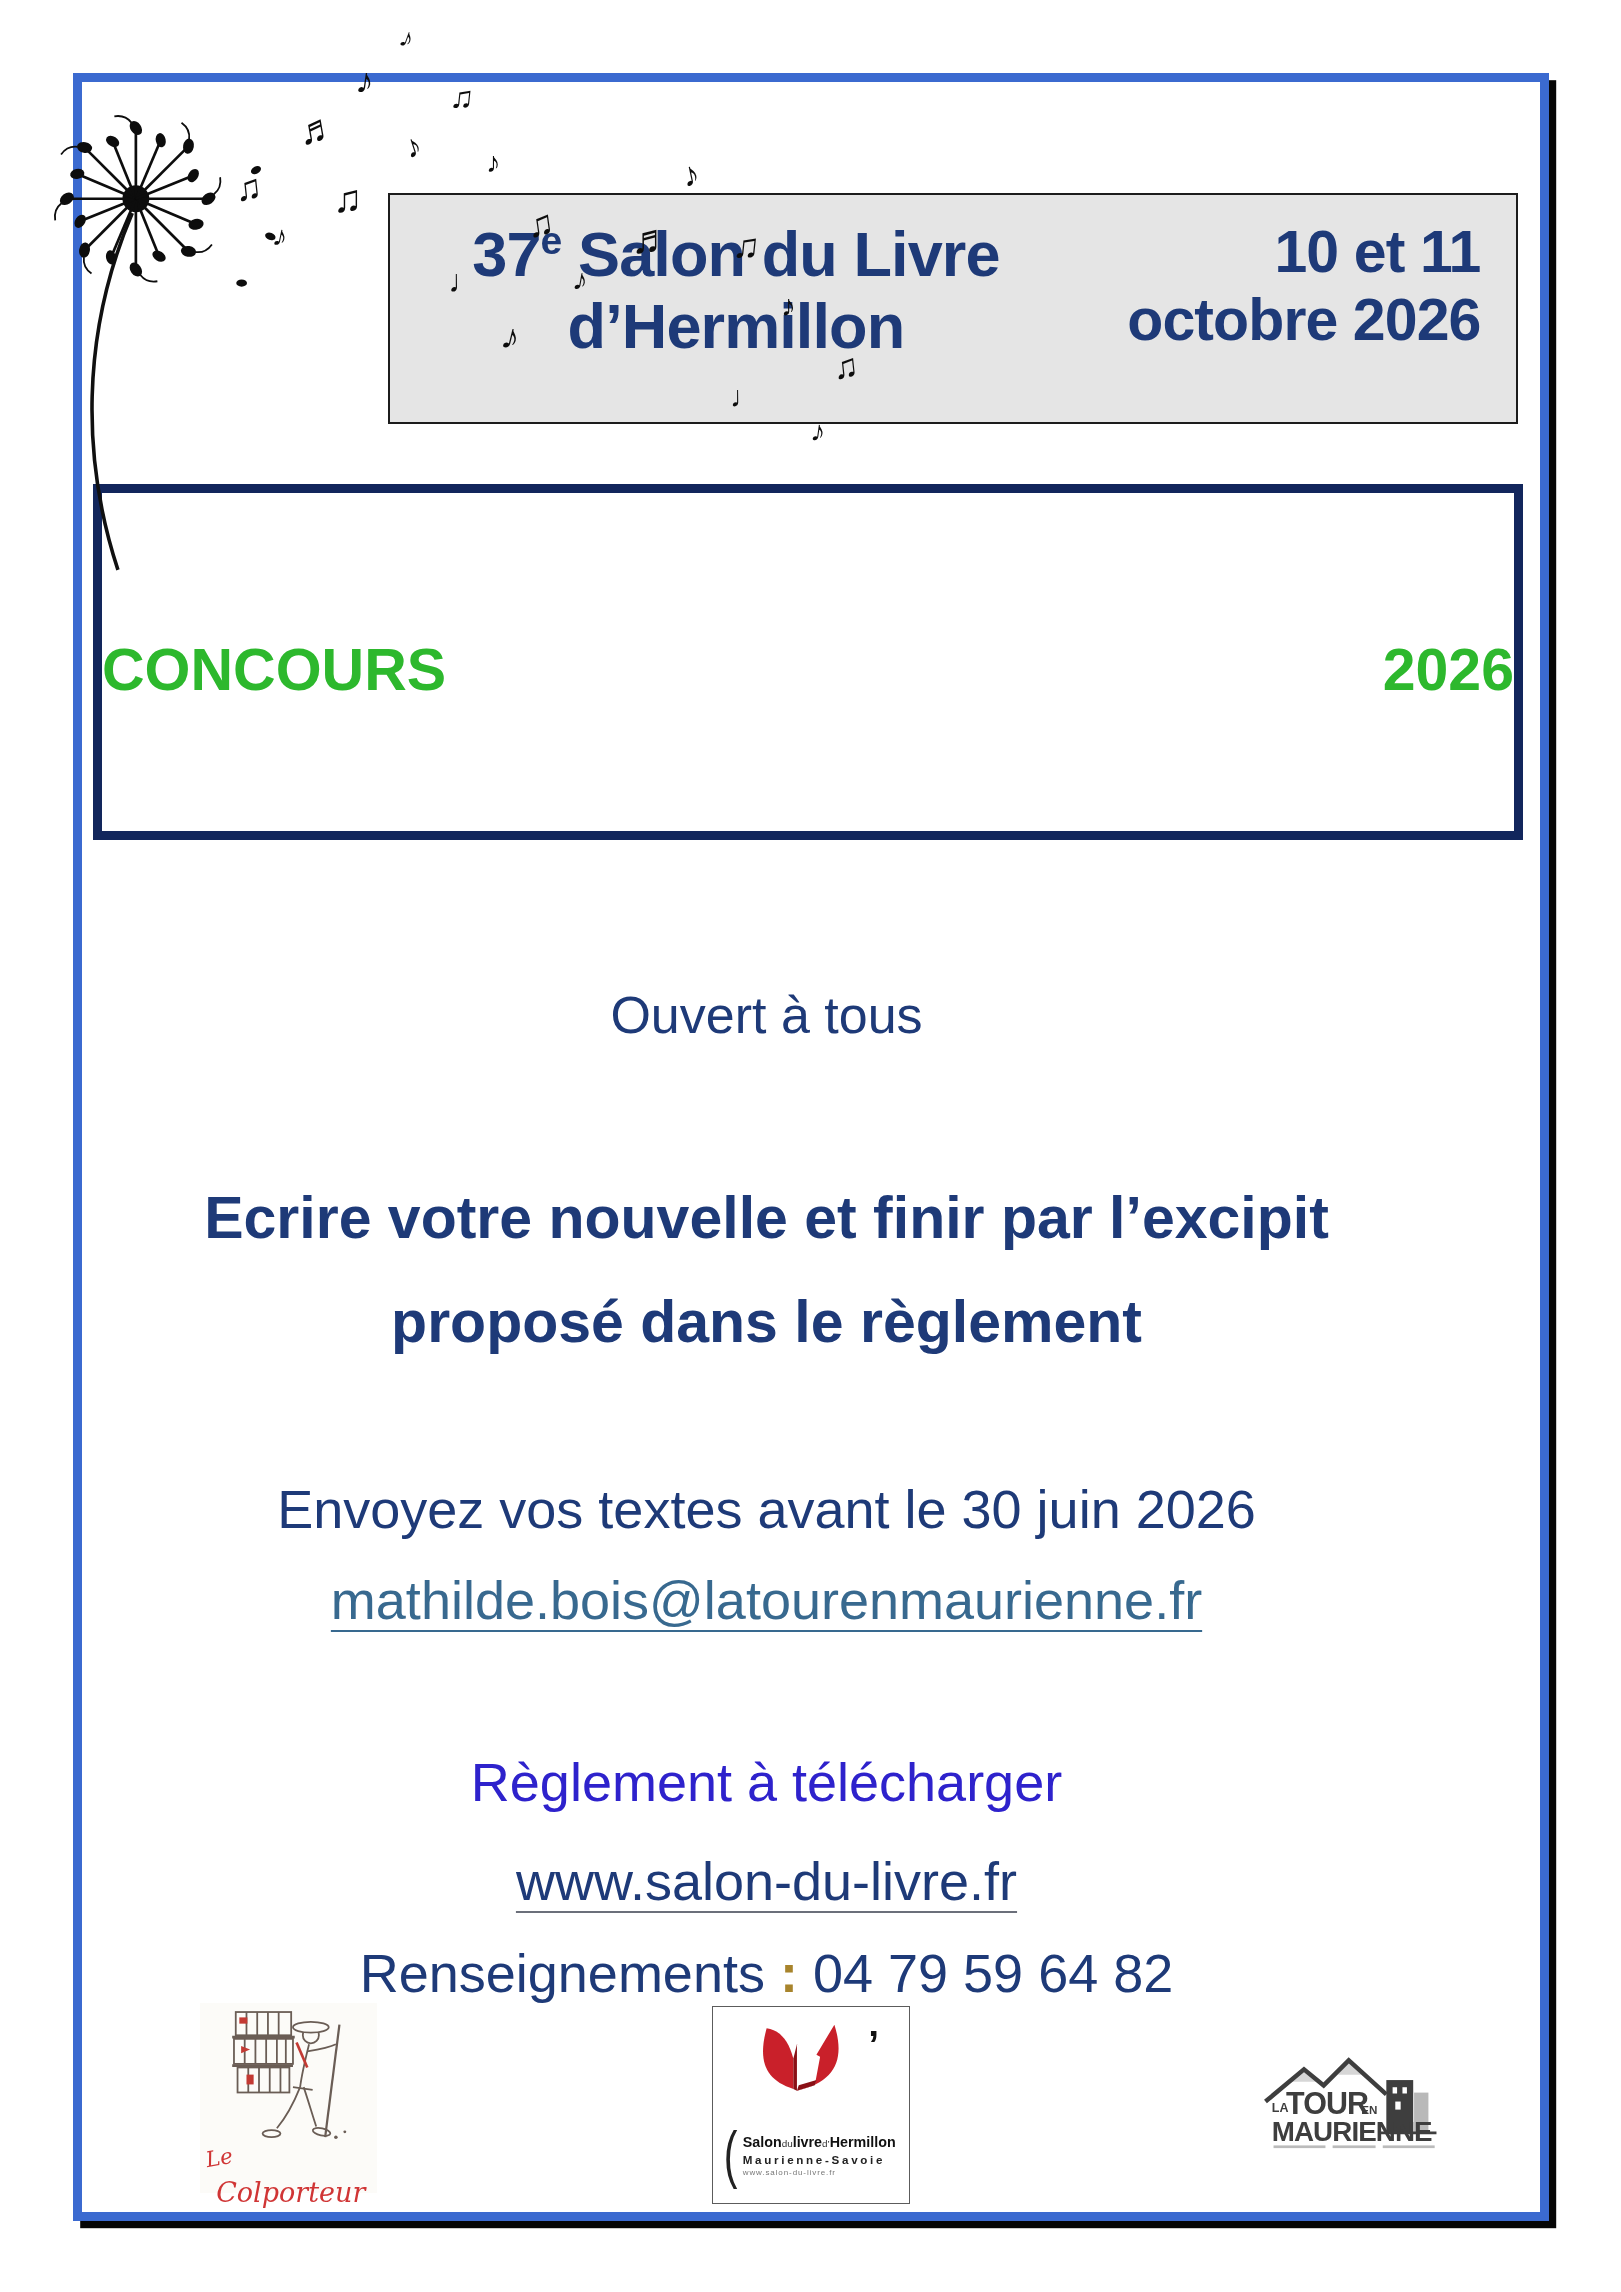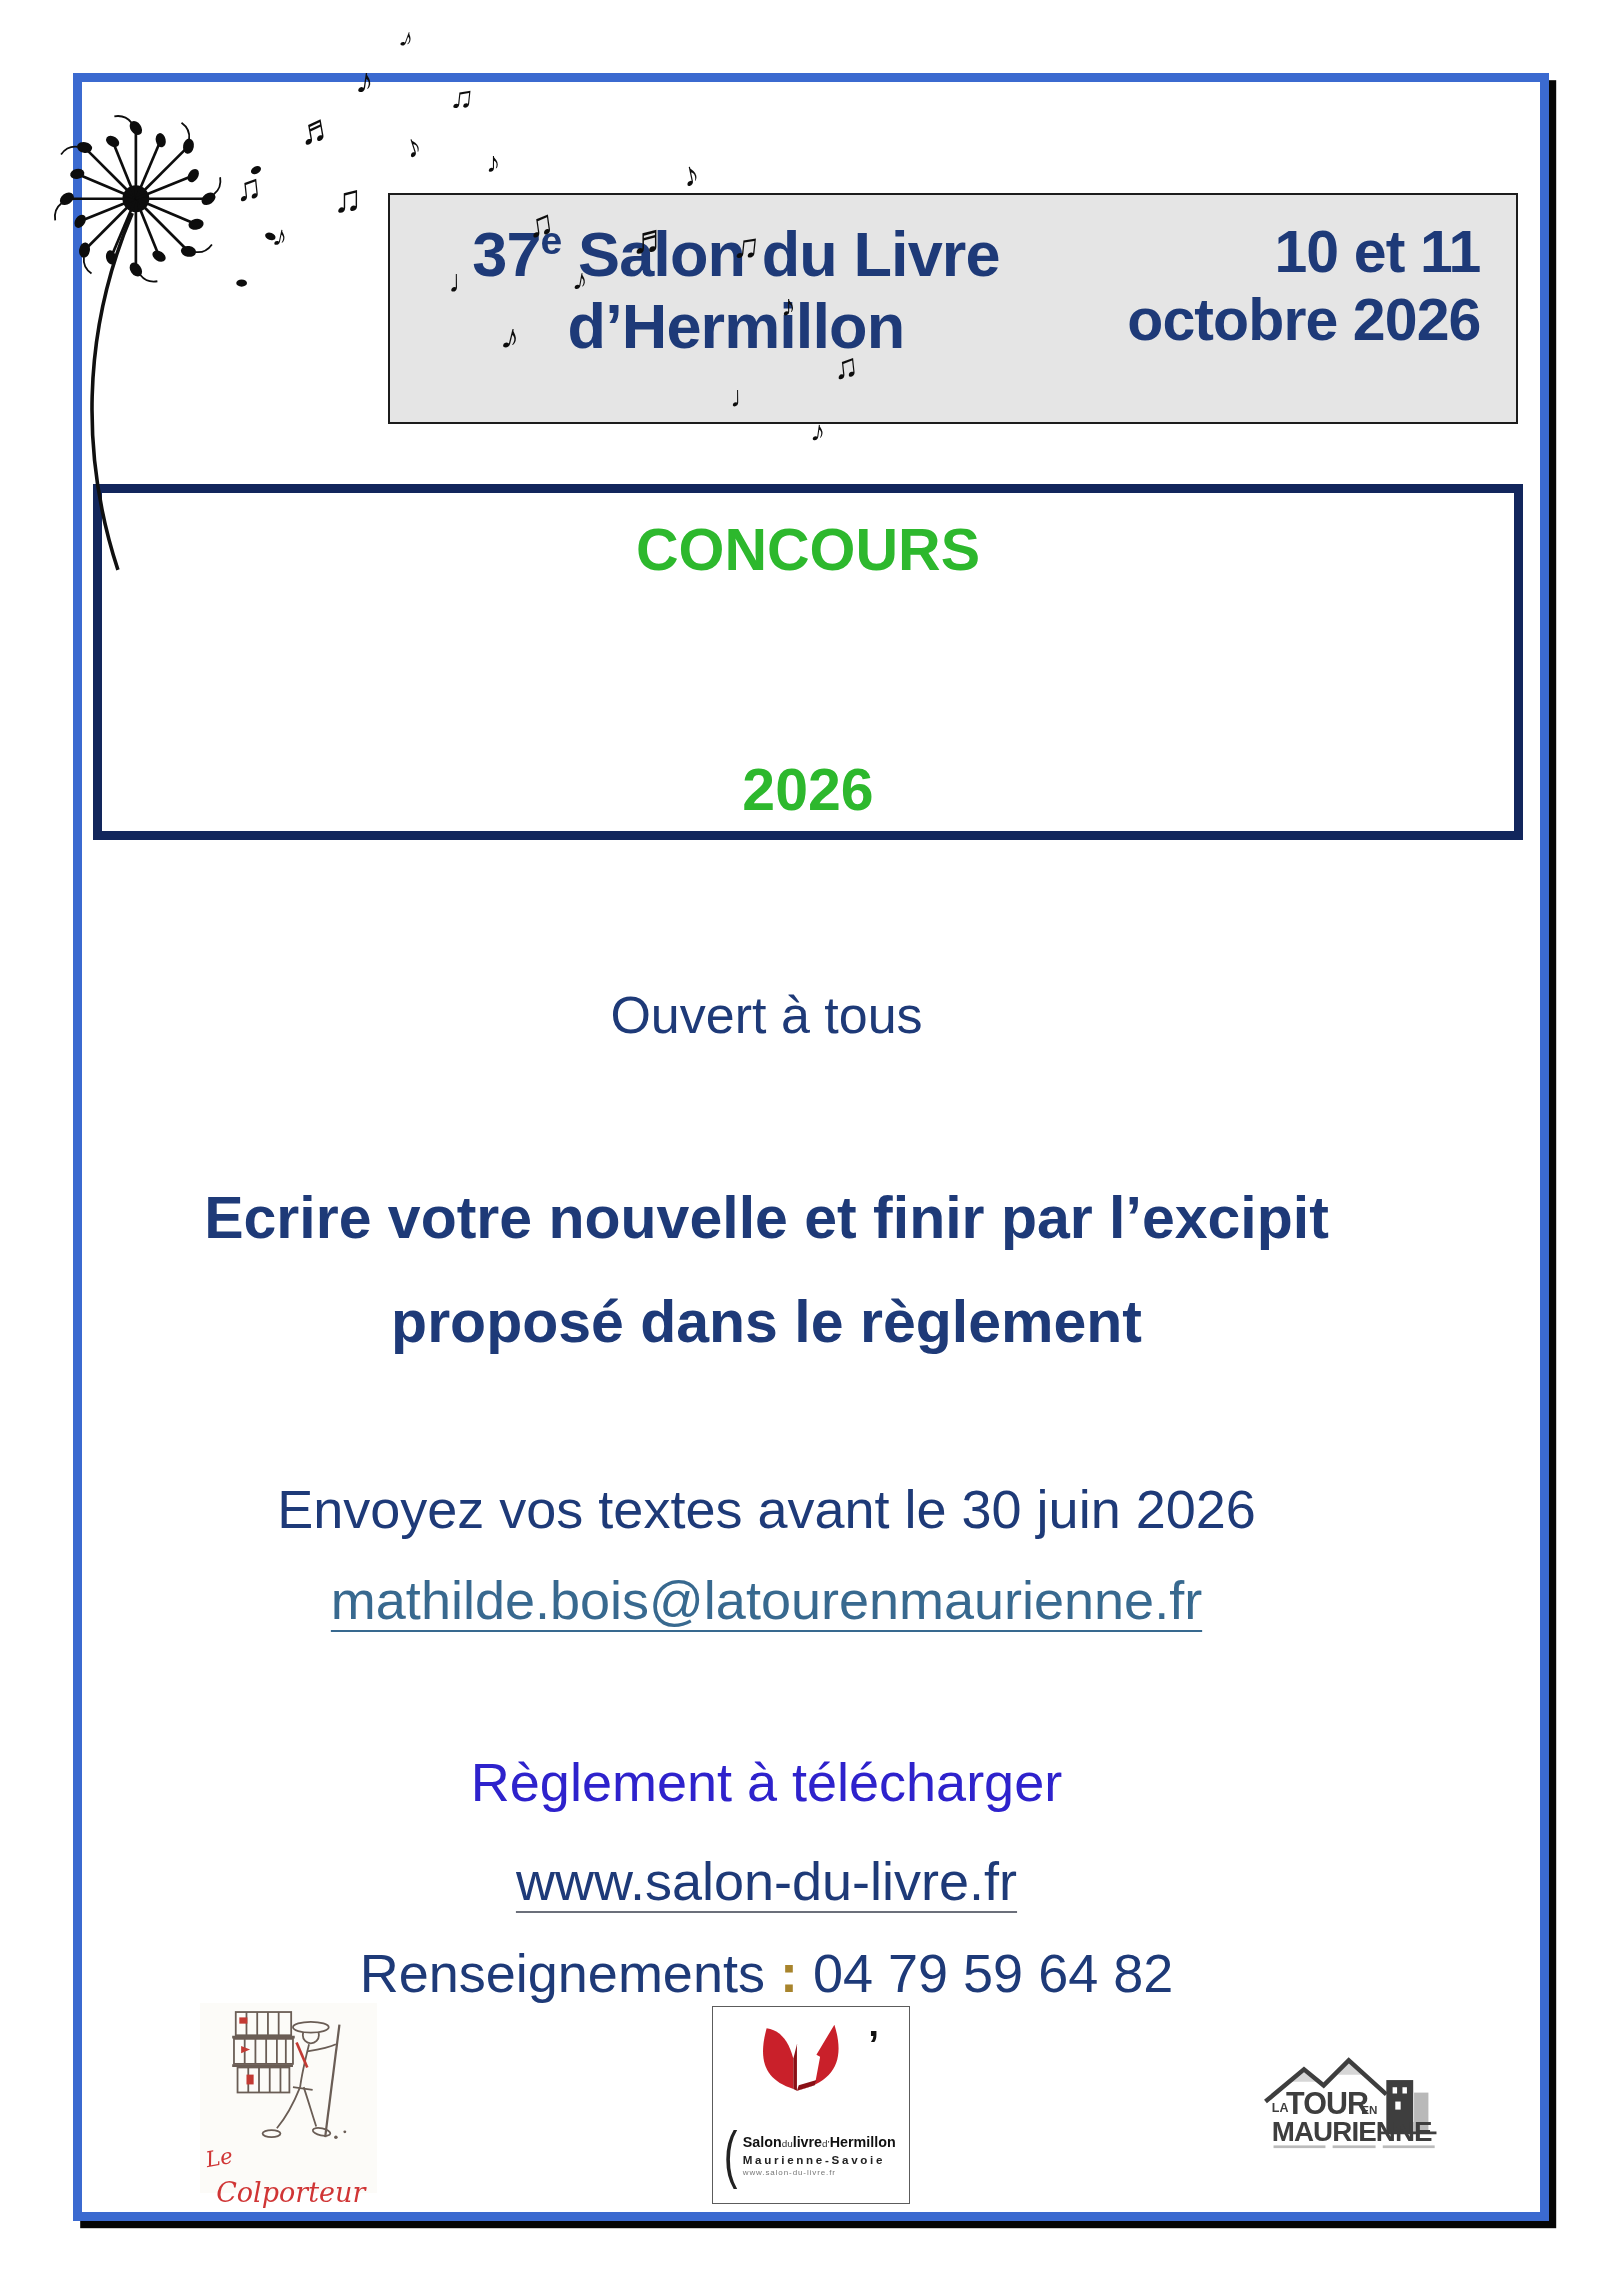"CONCOURS" .contest-box { flex-direction: column -> row }
